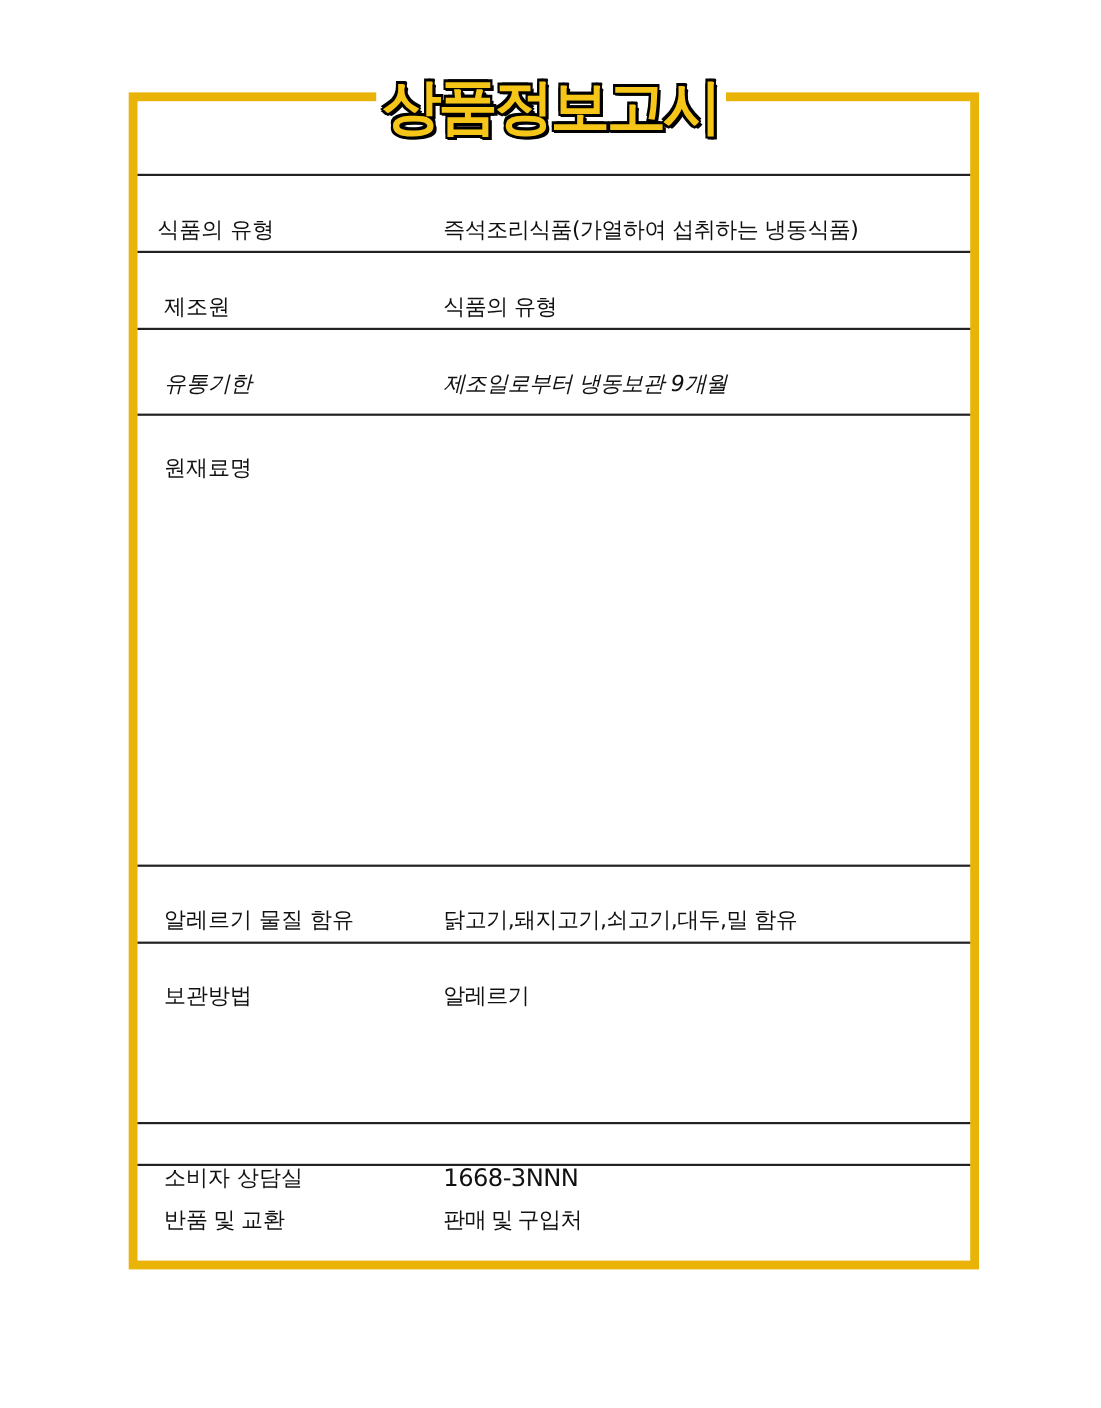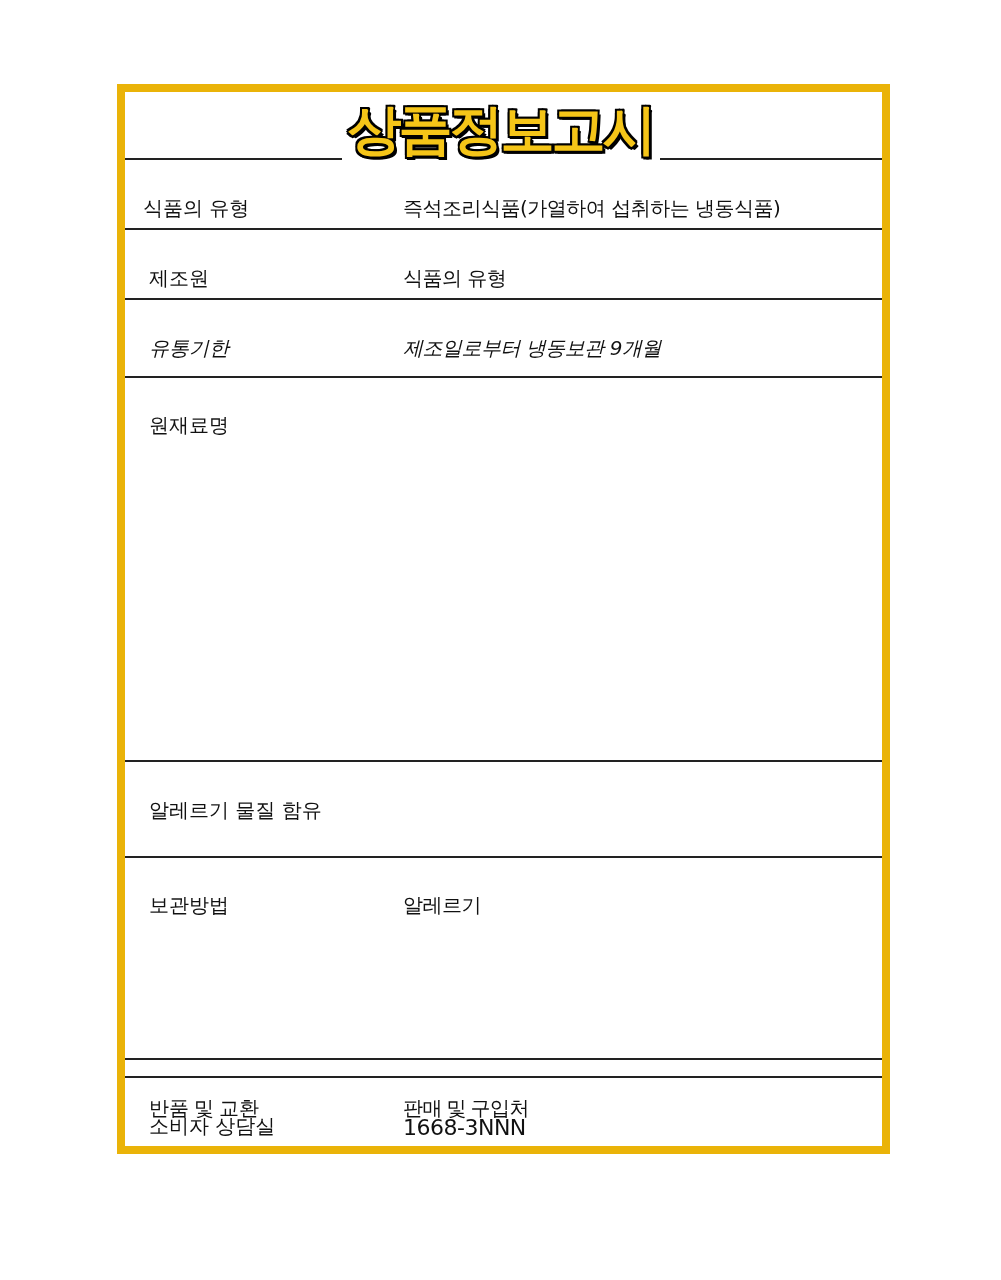"상품정보고시" .title { margin-top: 33px -> none }
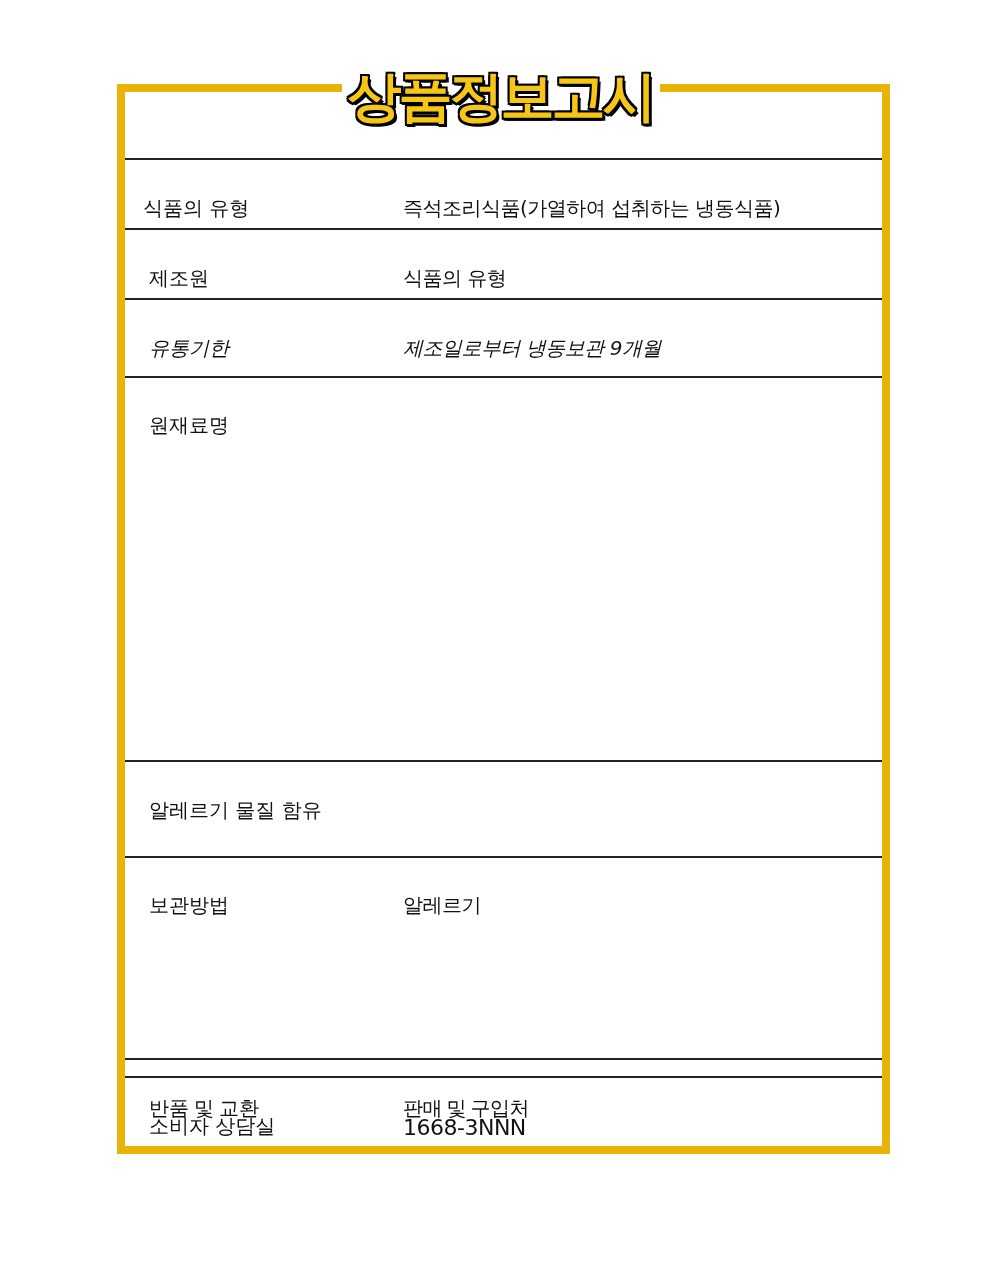"알레르기 물질 함유" div.row { top: 668px -> 694px }
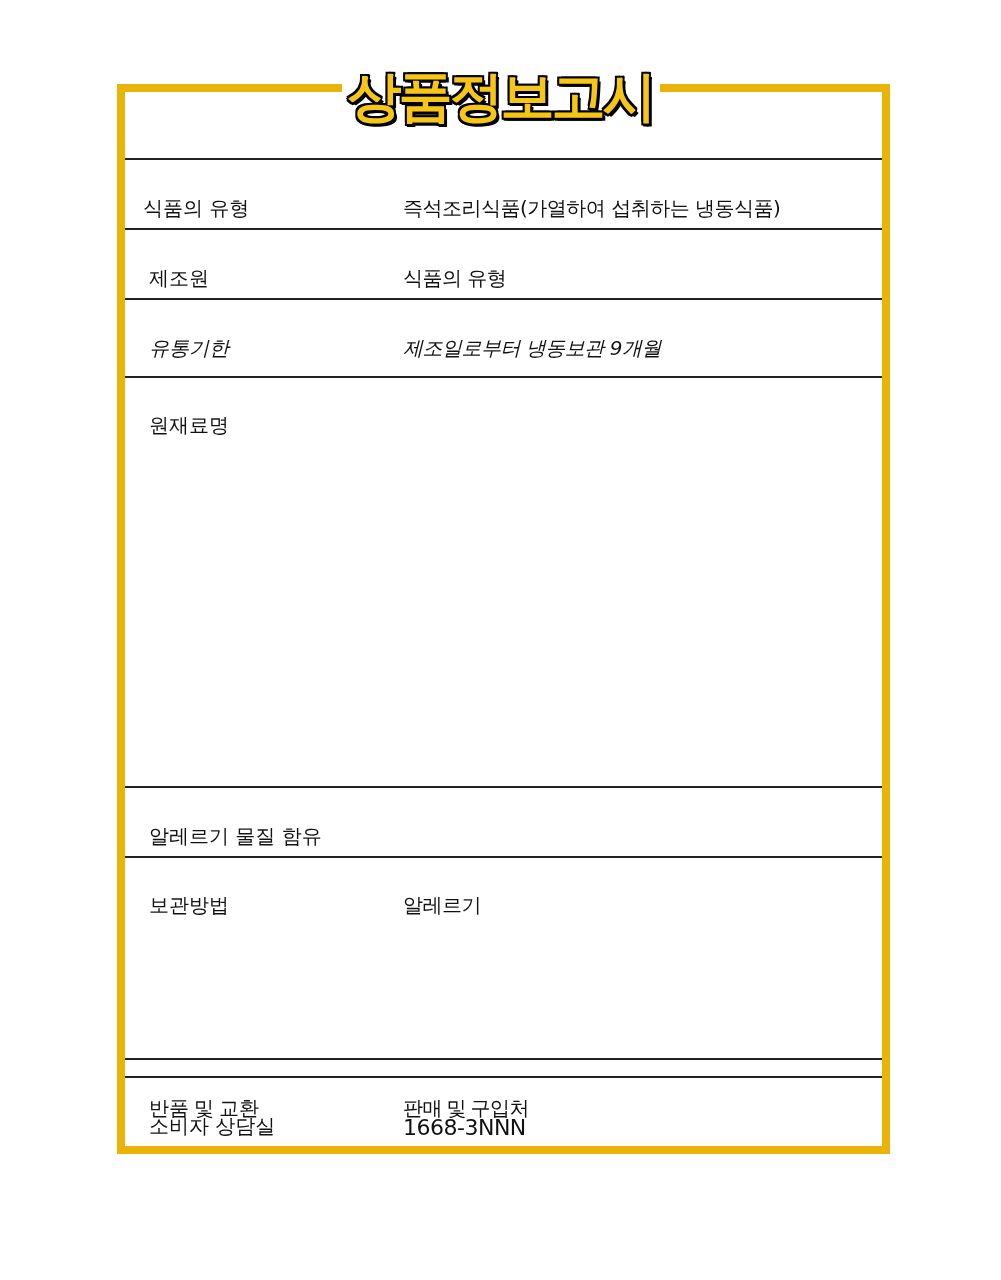"닭고기,돼지고기,쇠고기,대두,밀 함유" span.value { html: none -> <span>닭고기,돼지고기,쇠고기,대두,밀 함유</span> }
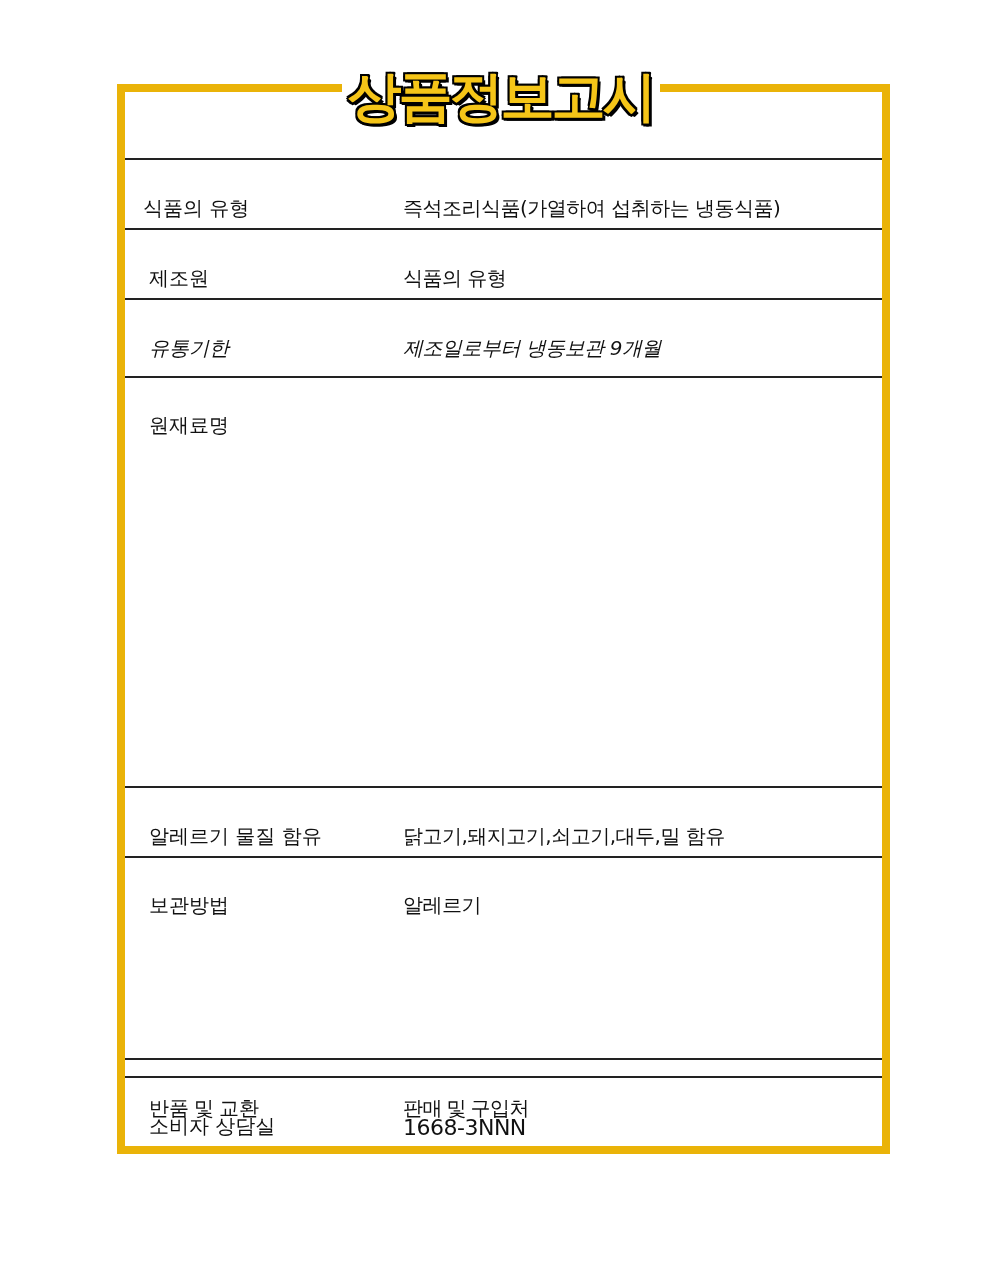"소비자 상담실" div.row { top: 984px -> 928px }
